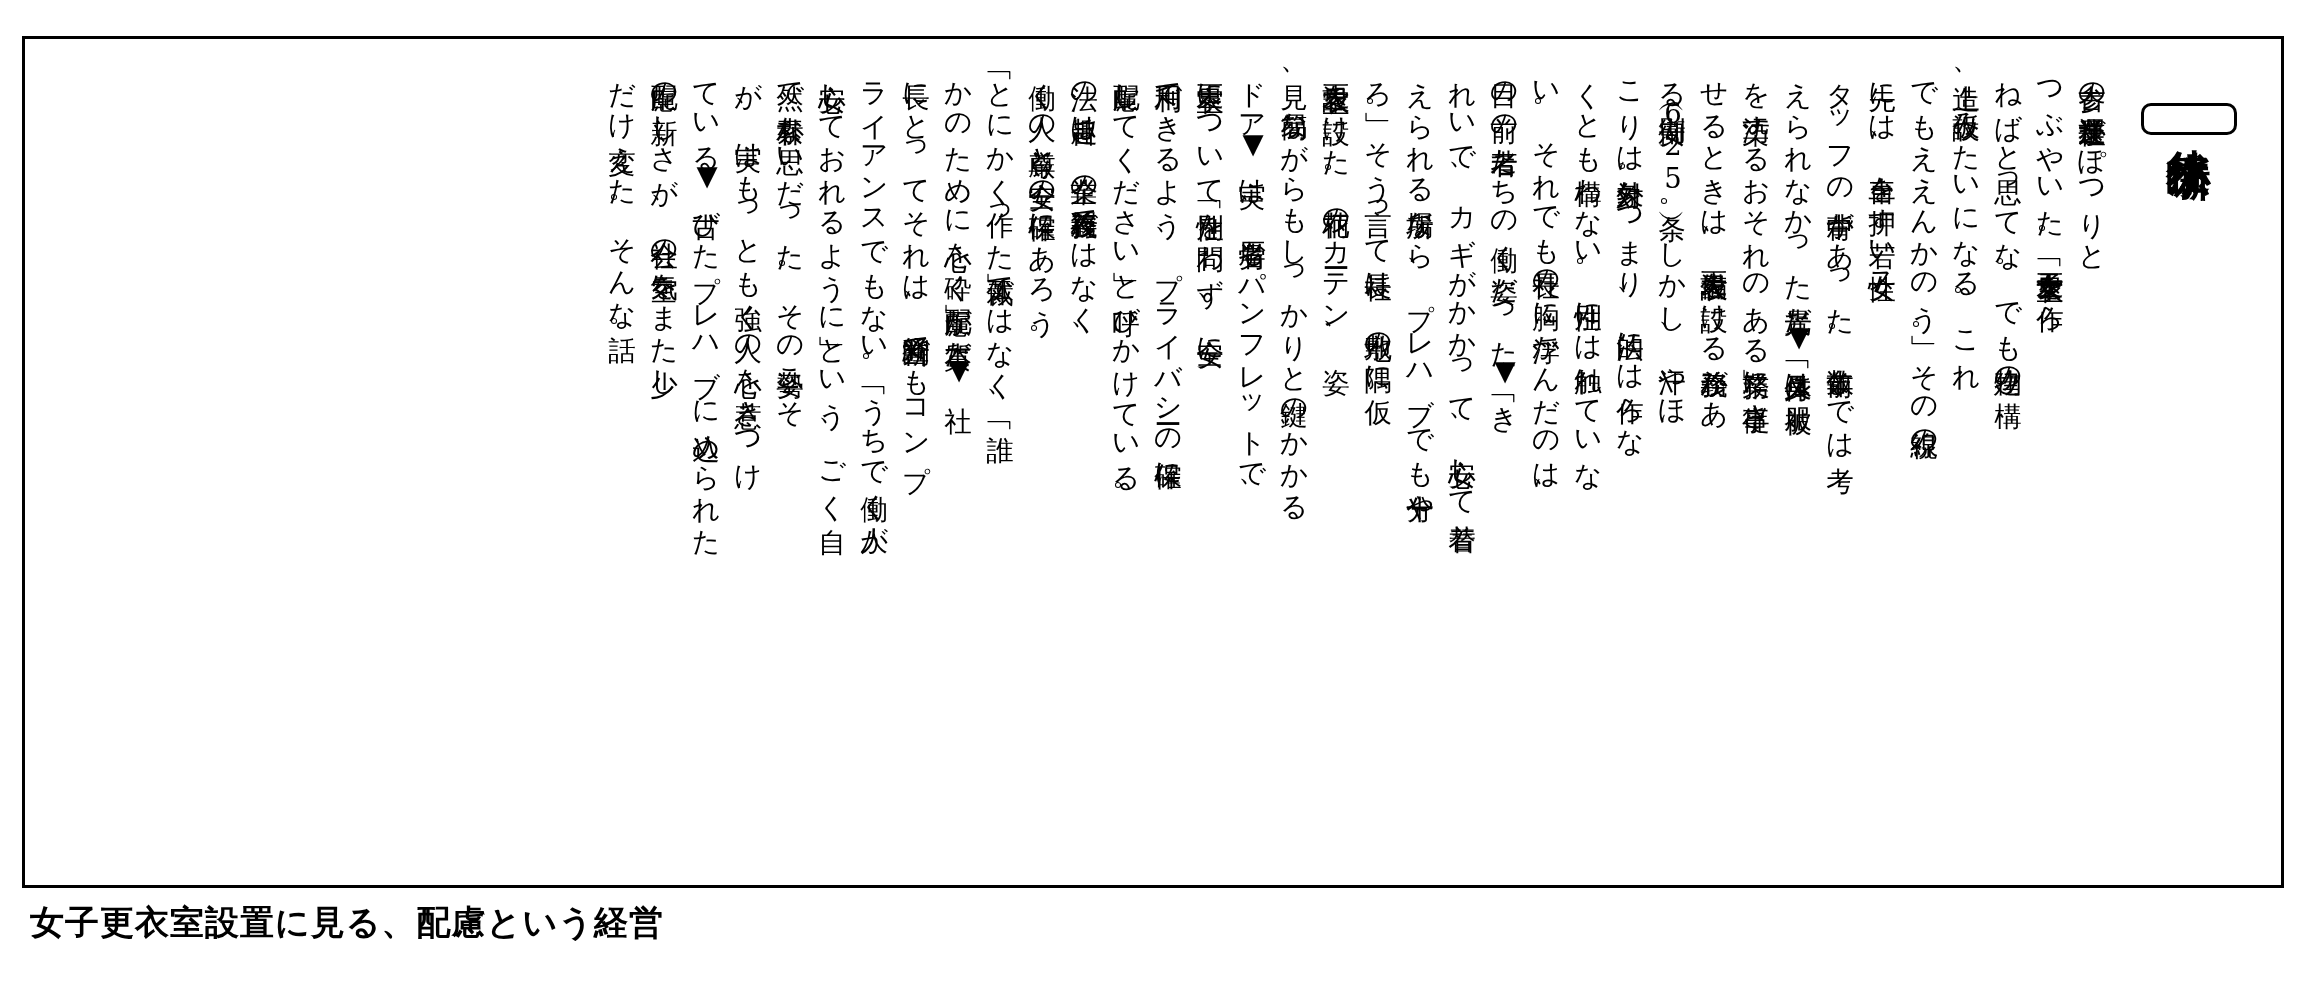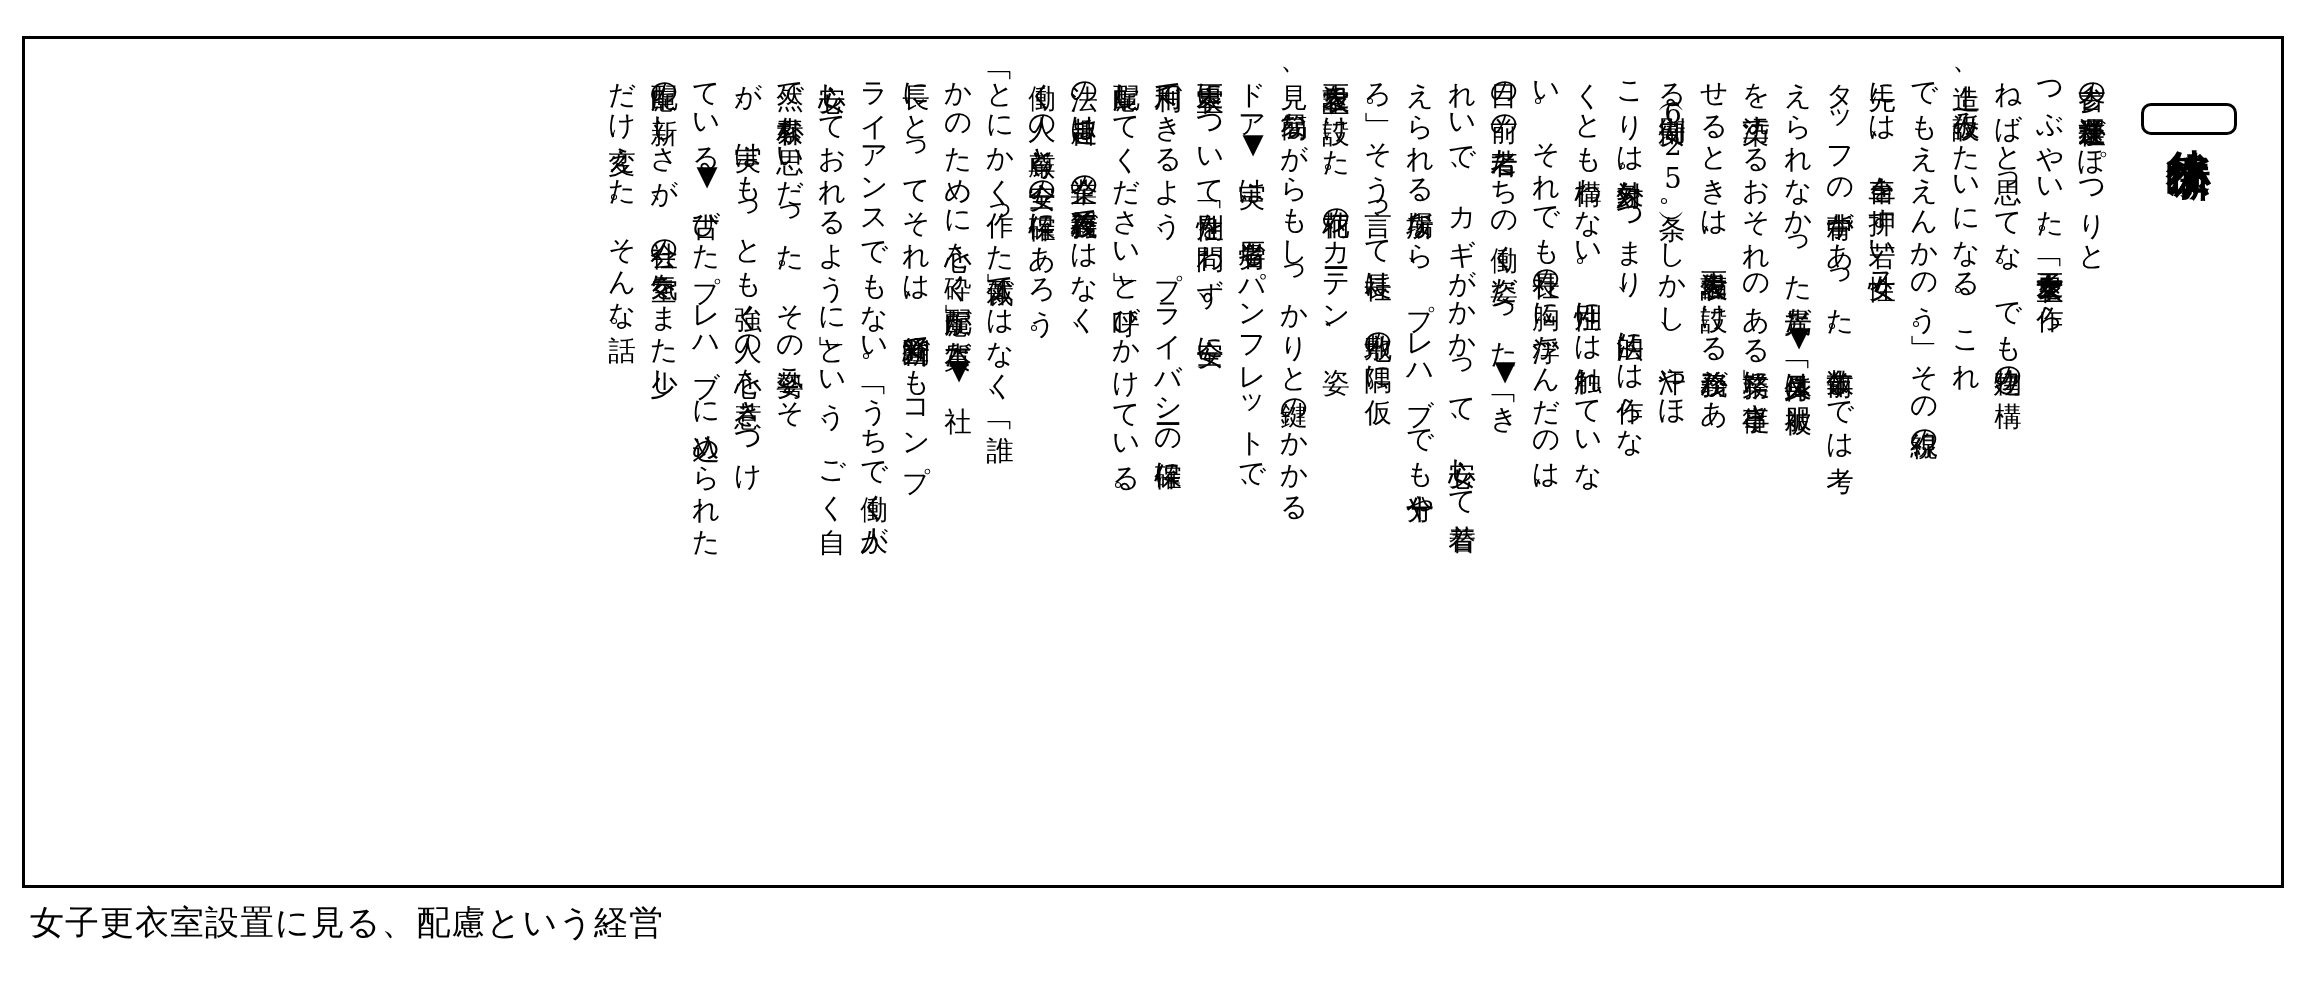"女子更衣室設置に見る、配慮という経営" #caption { font-weight: none -> bold }
